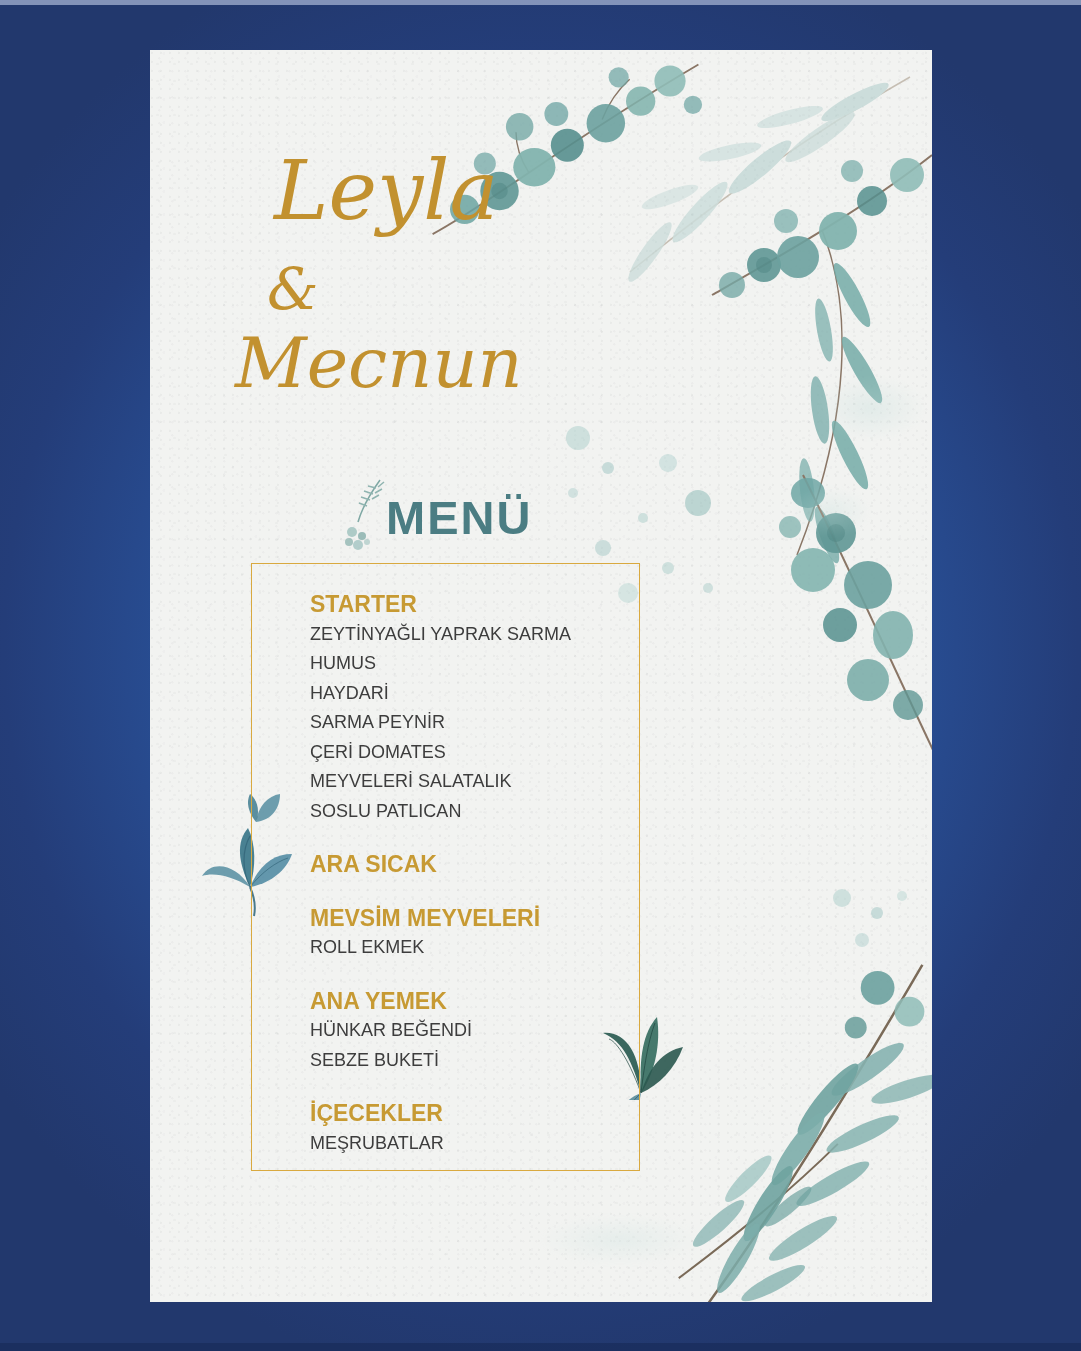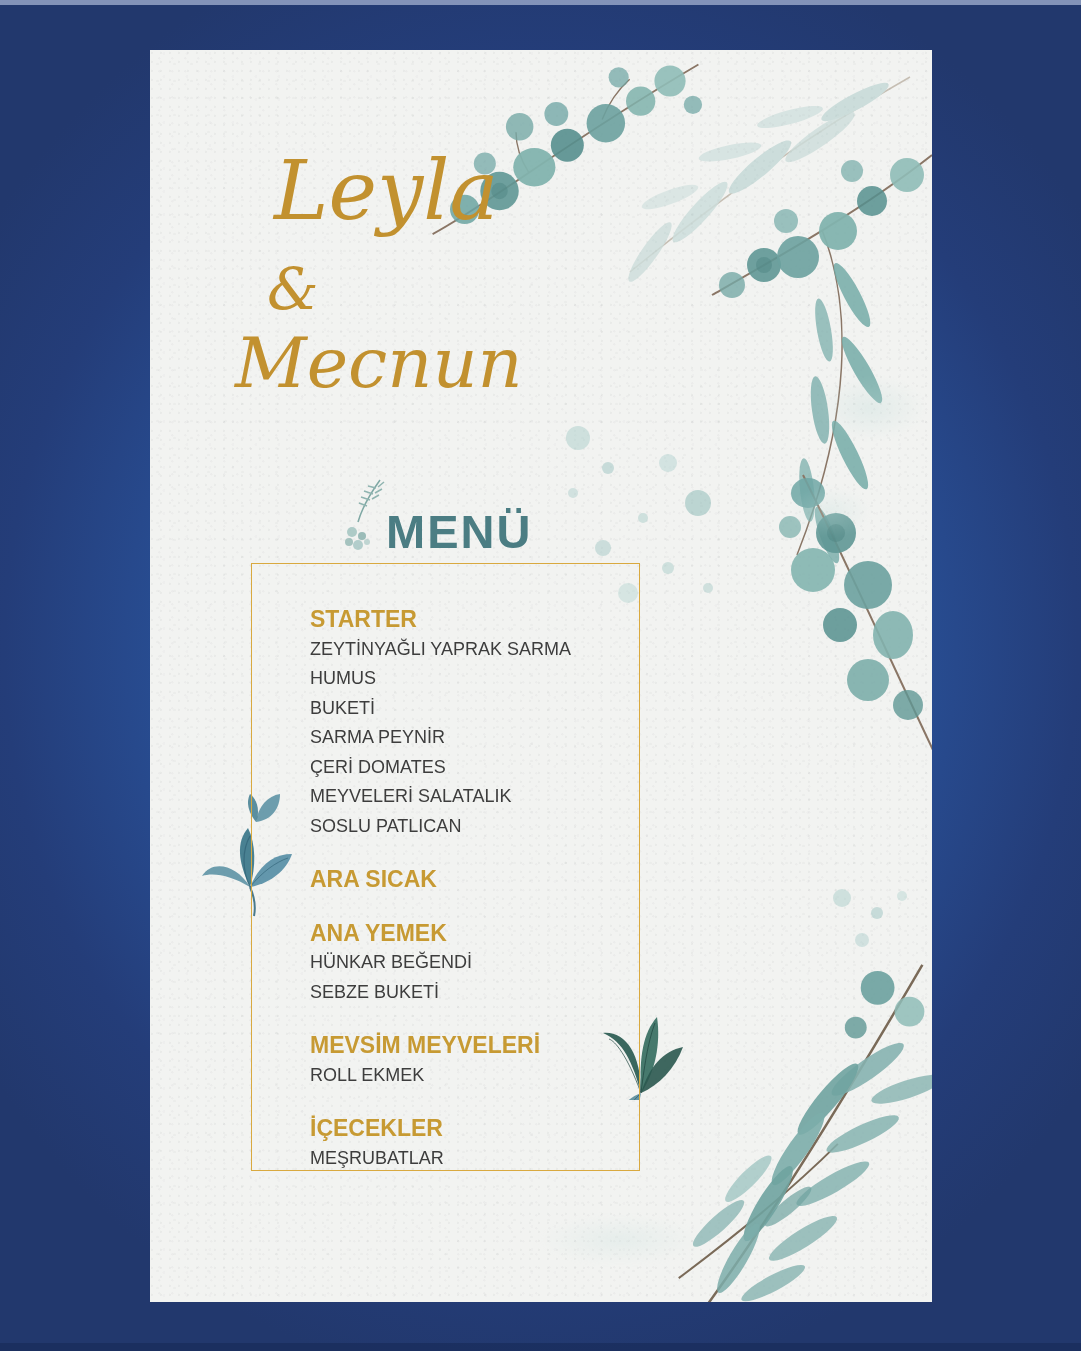"MENÜ" .menu-title { top: 454px -> 440px }
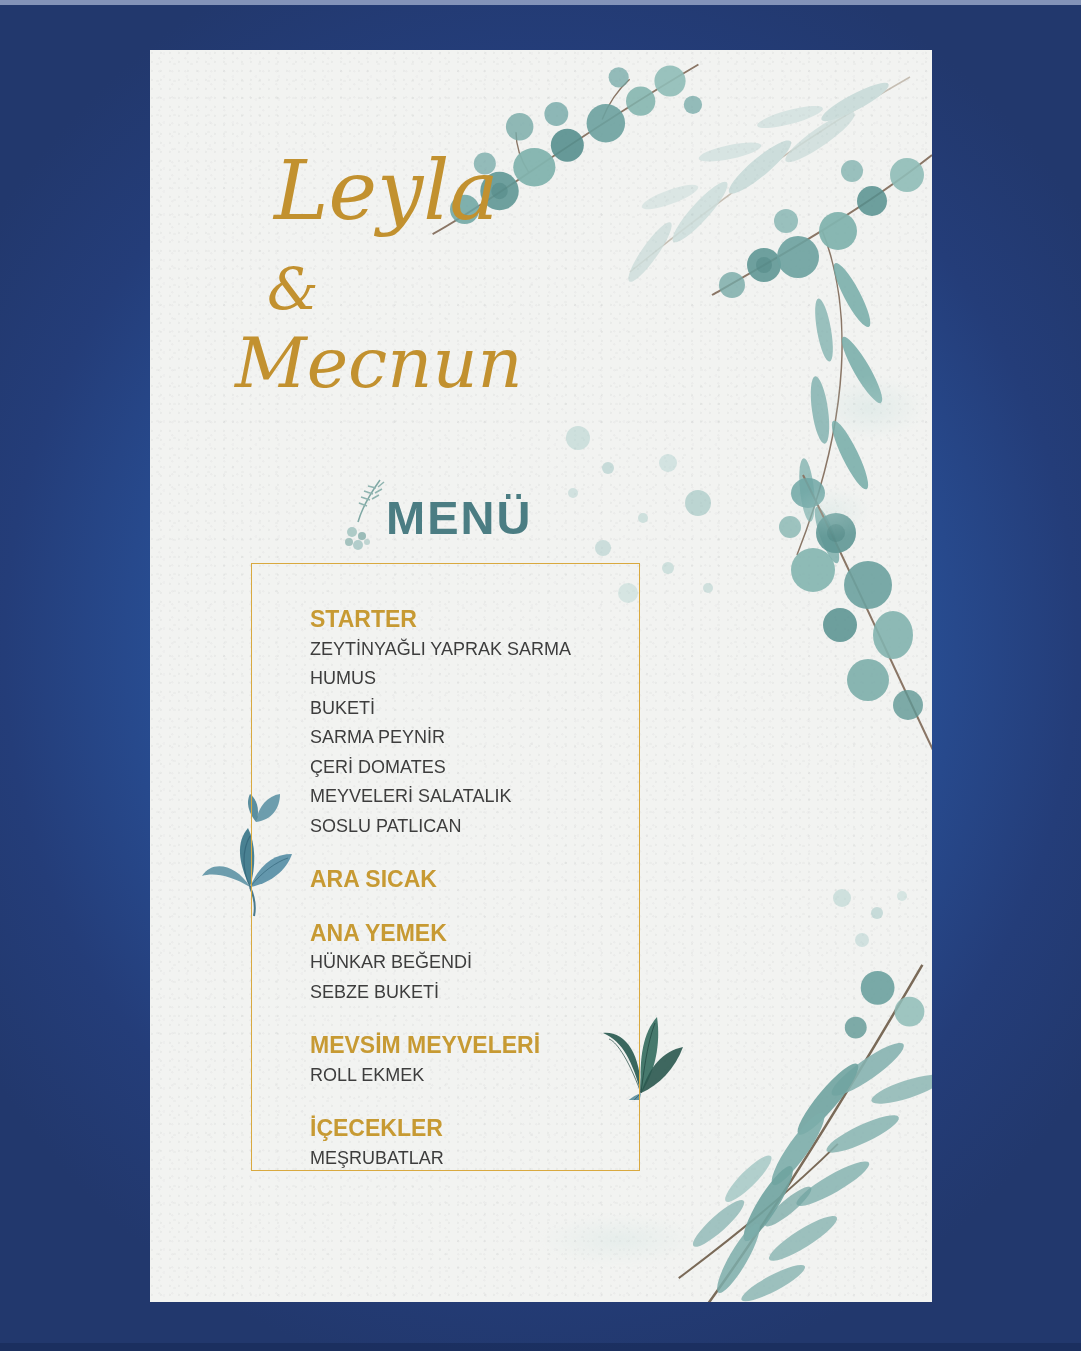"STARTER" .menu-section:first-child { margin-top: 17px -> 2px }
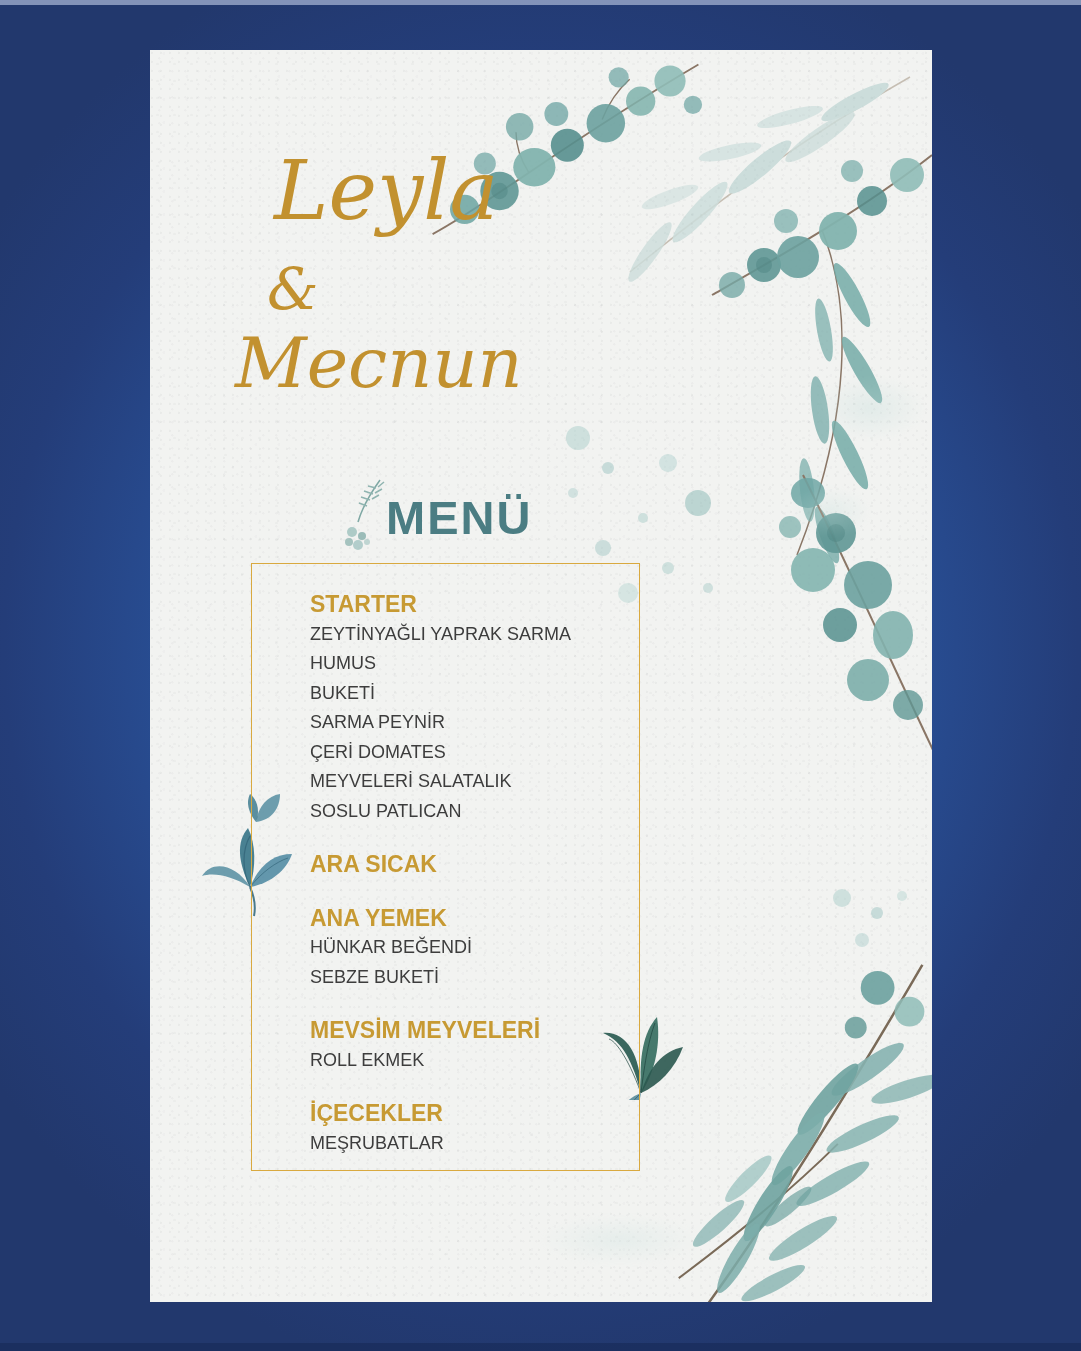"BUKETİ" div.menu-item { text: BUKETİ -> HAYDARİ }
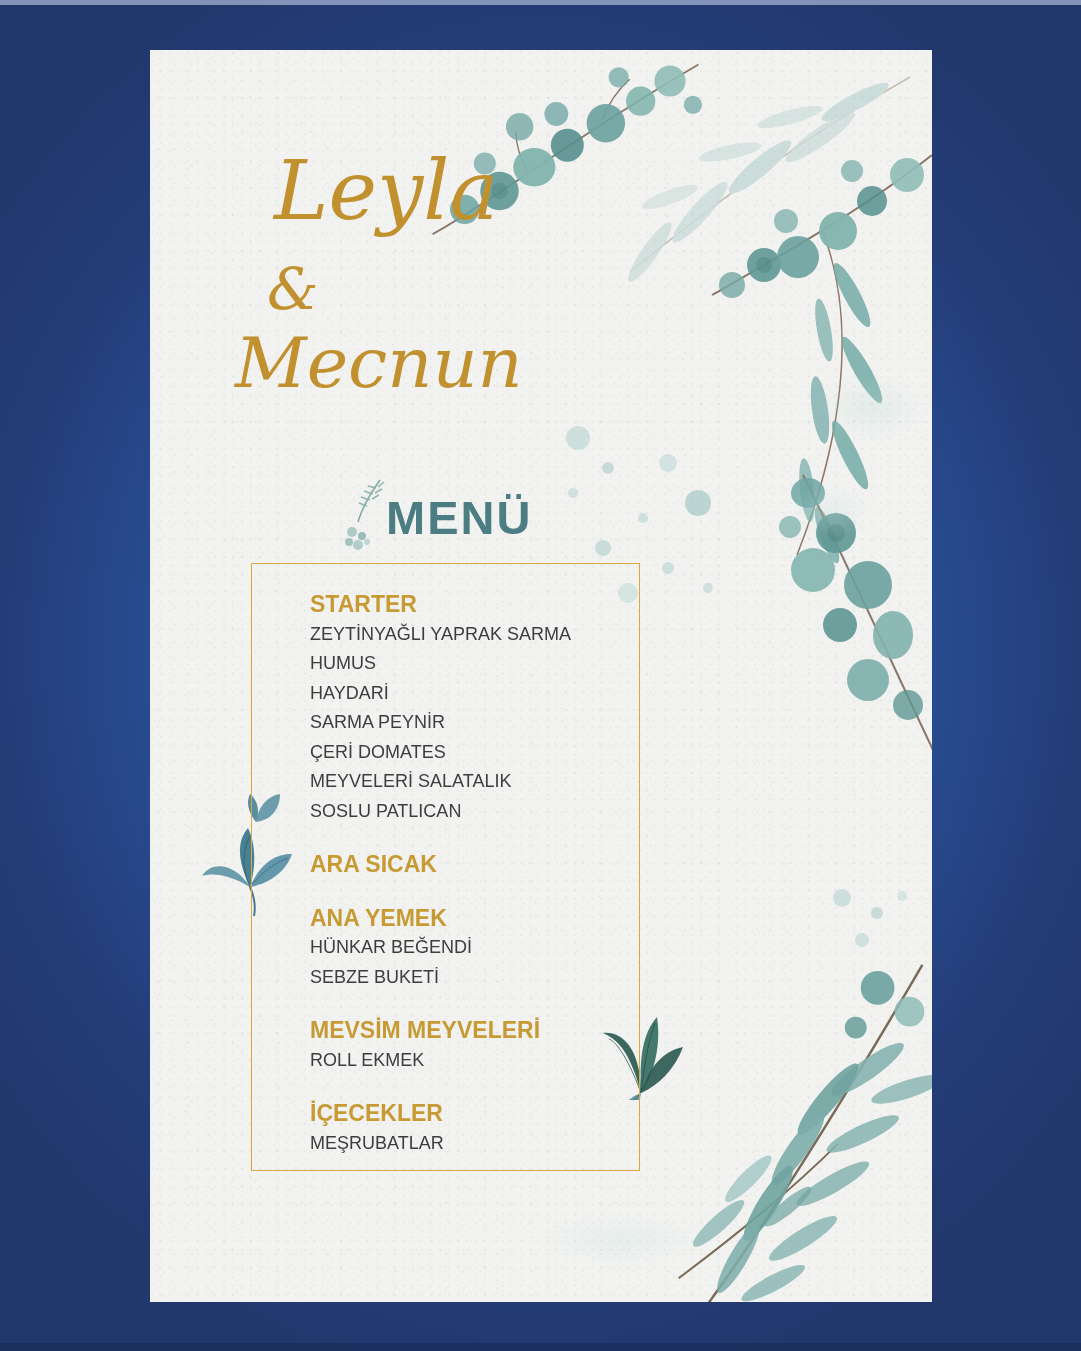"ANA YEMEK" div.menu-section { order: before "MEVSİM MEYVELERİ" -> after "MEVSİM MEYVELERİ" }
